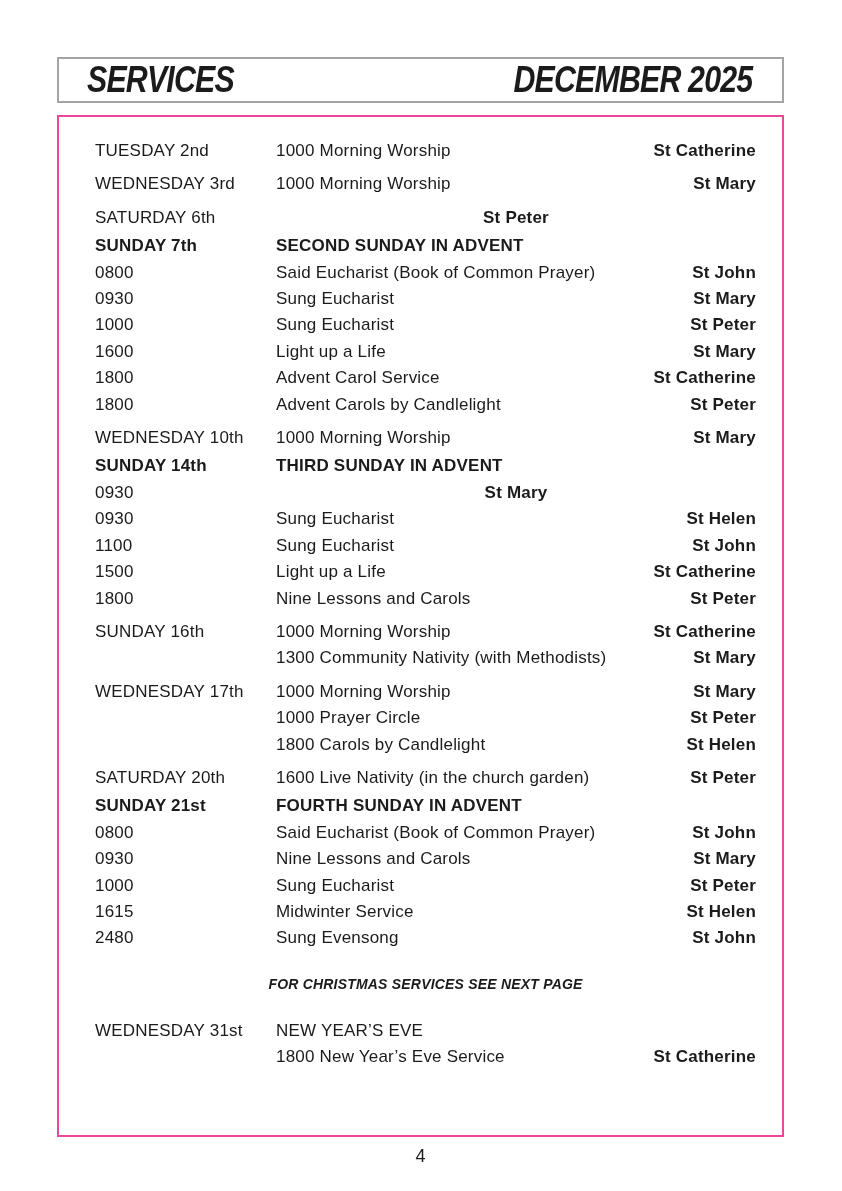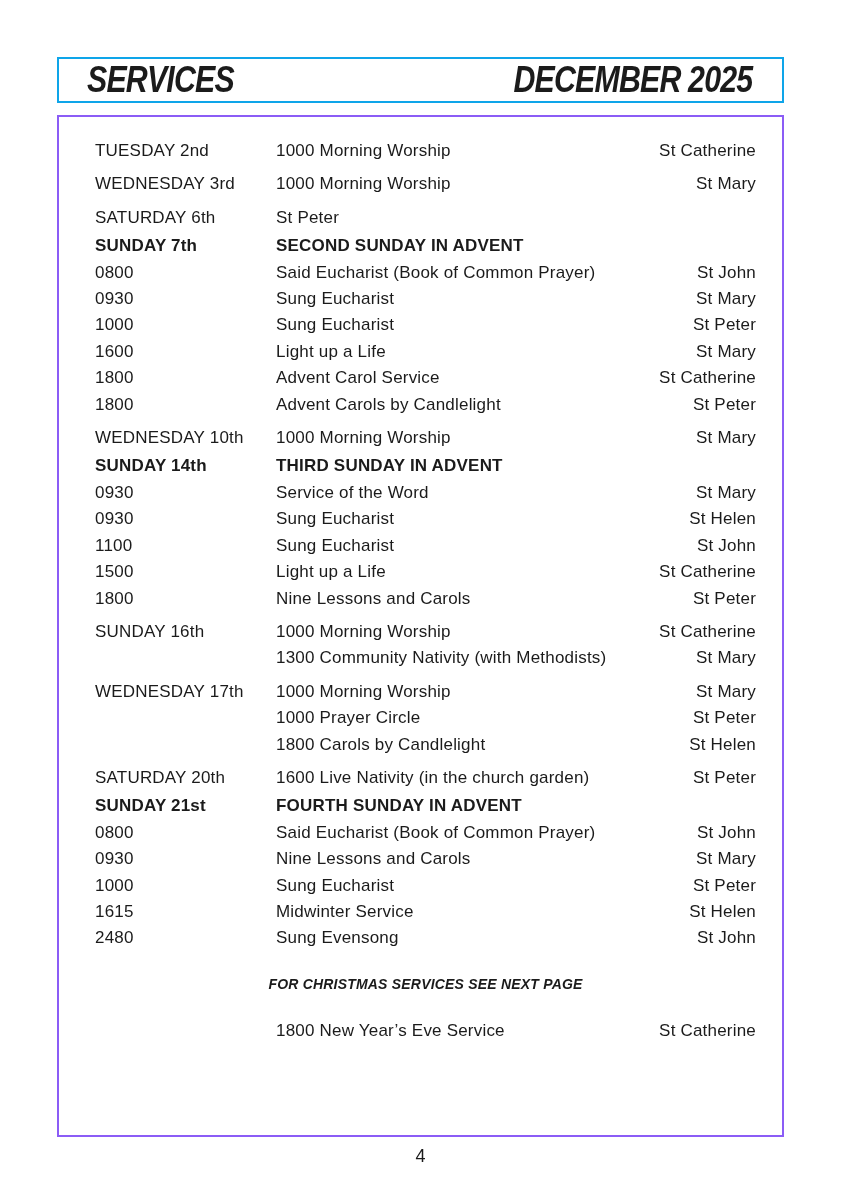"SERVICES" .header-box { border: 2px solid #0ea5e9 -> 2px solid #a3a3a3 }
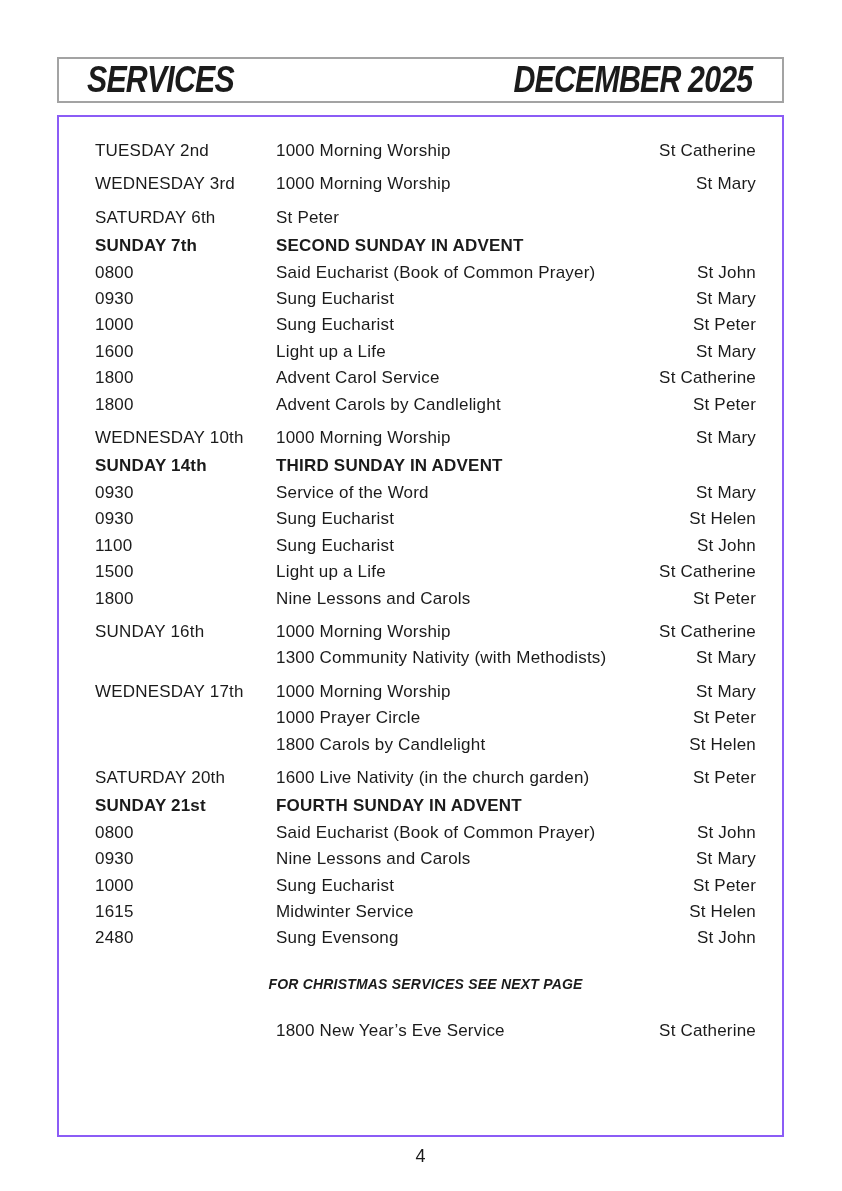"TUESDAY 2nd" .schedule-box { border: 2px solid #8b5cf6 -> 2px solid #ec4899 }
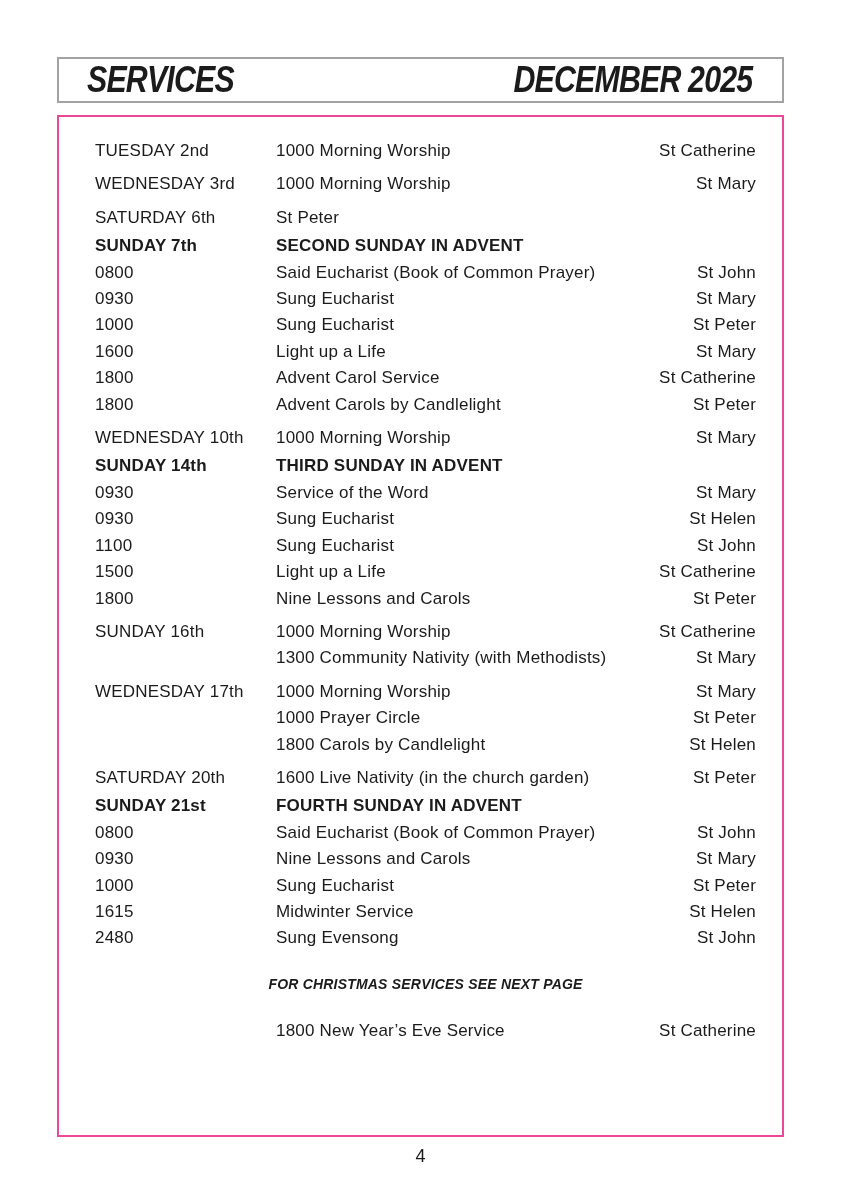"St Catherine" .cell-church { font-weight: none -> bold; text-align: left -> center }
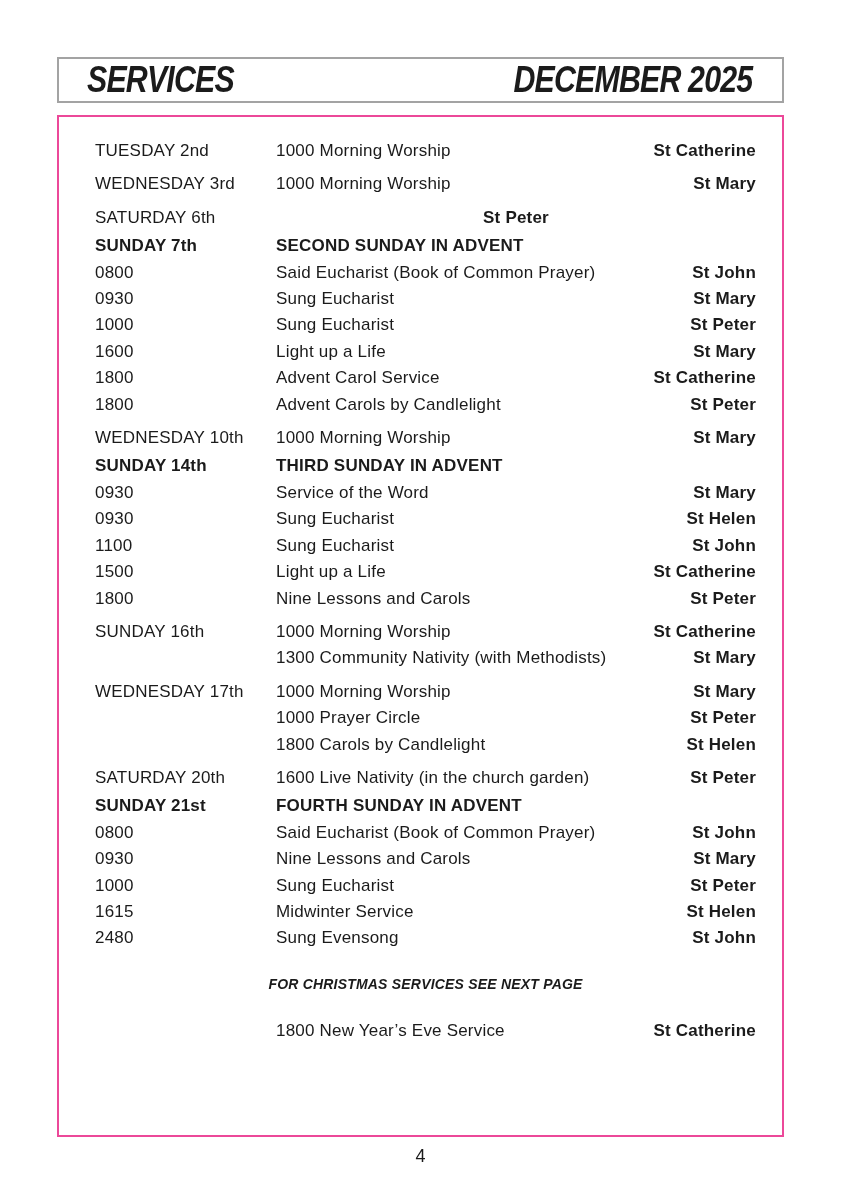"Service of the Word" div.cell-service { html: <div>Service of the Word</div> -> none }
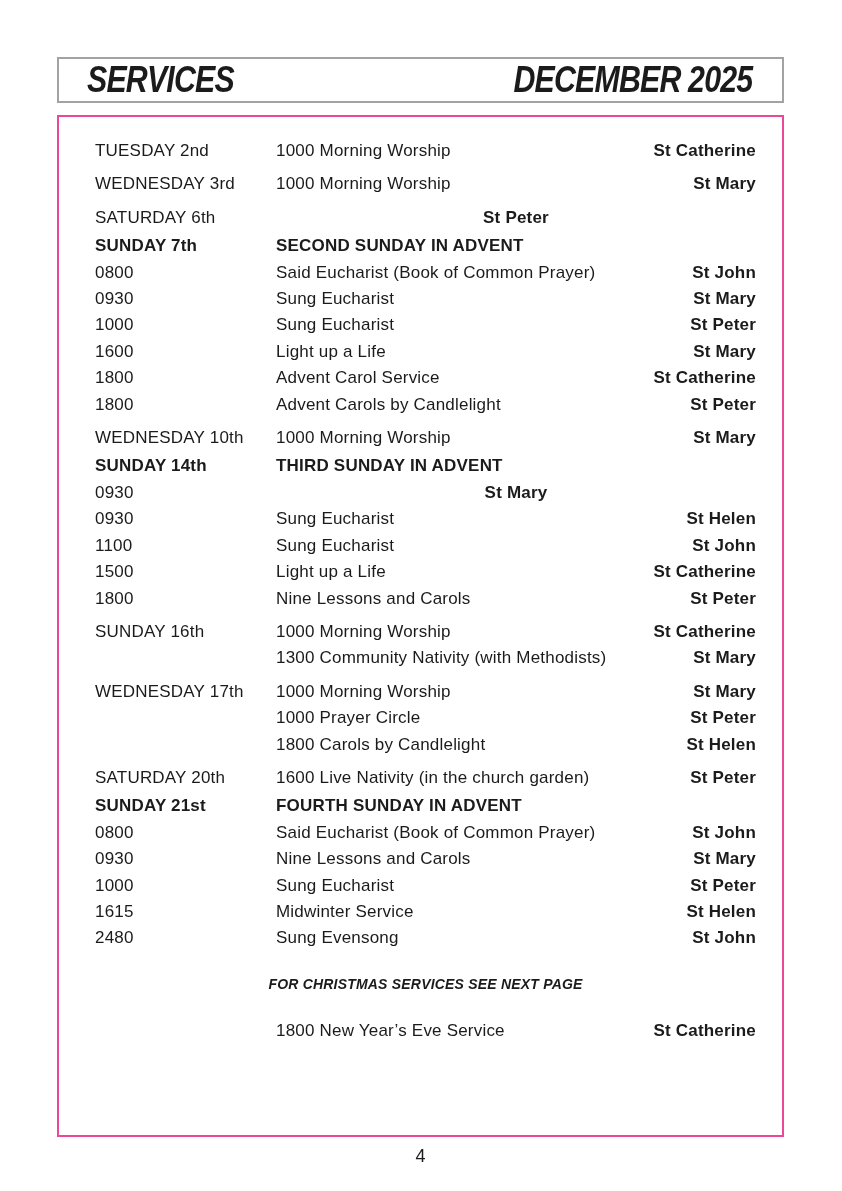"WEDNESDAY 31st" div.row { html: none -> <div> <div>WEDNESDAY 31st</div> <div>NEW YEAR’S EVE</div> <div></div> </div> }
